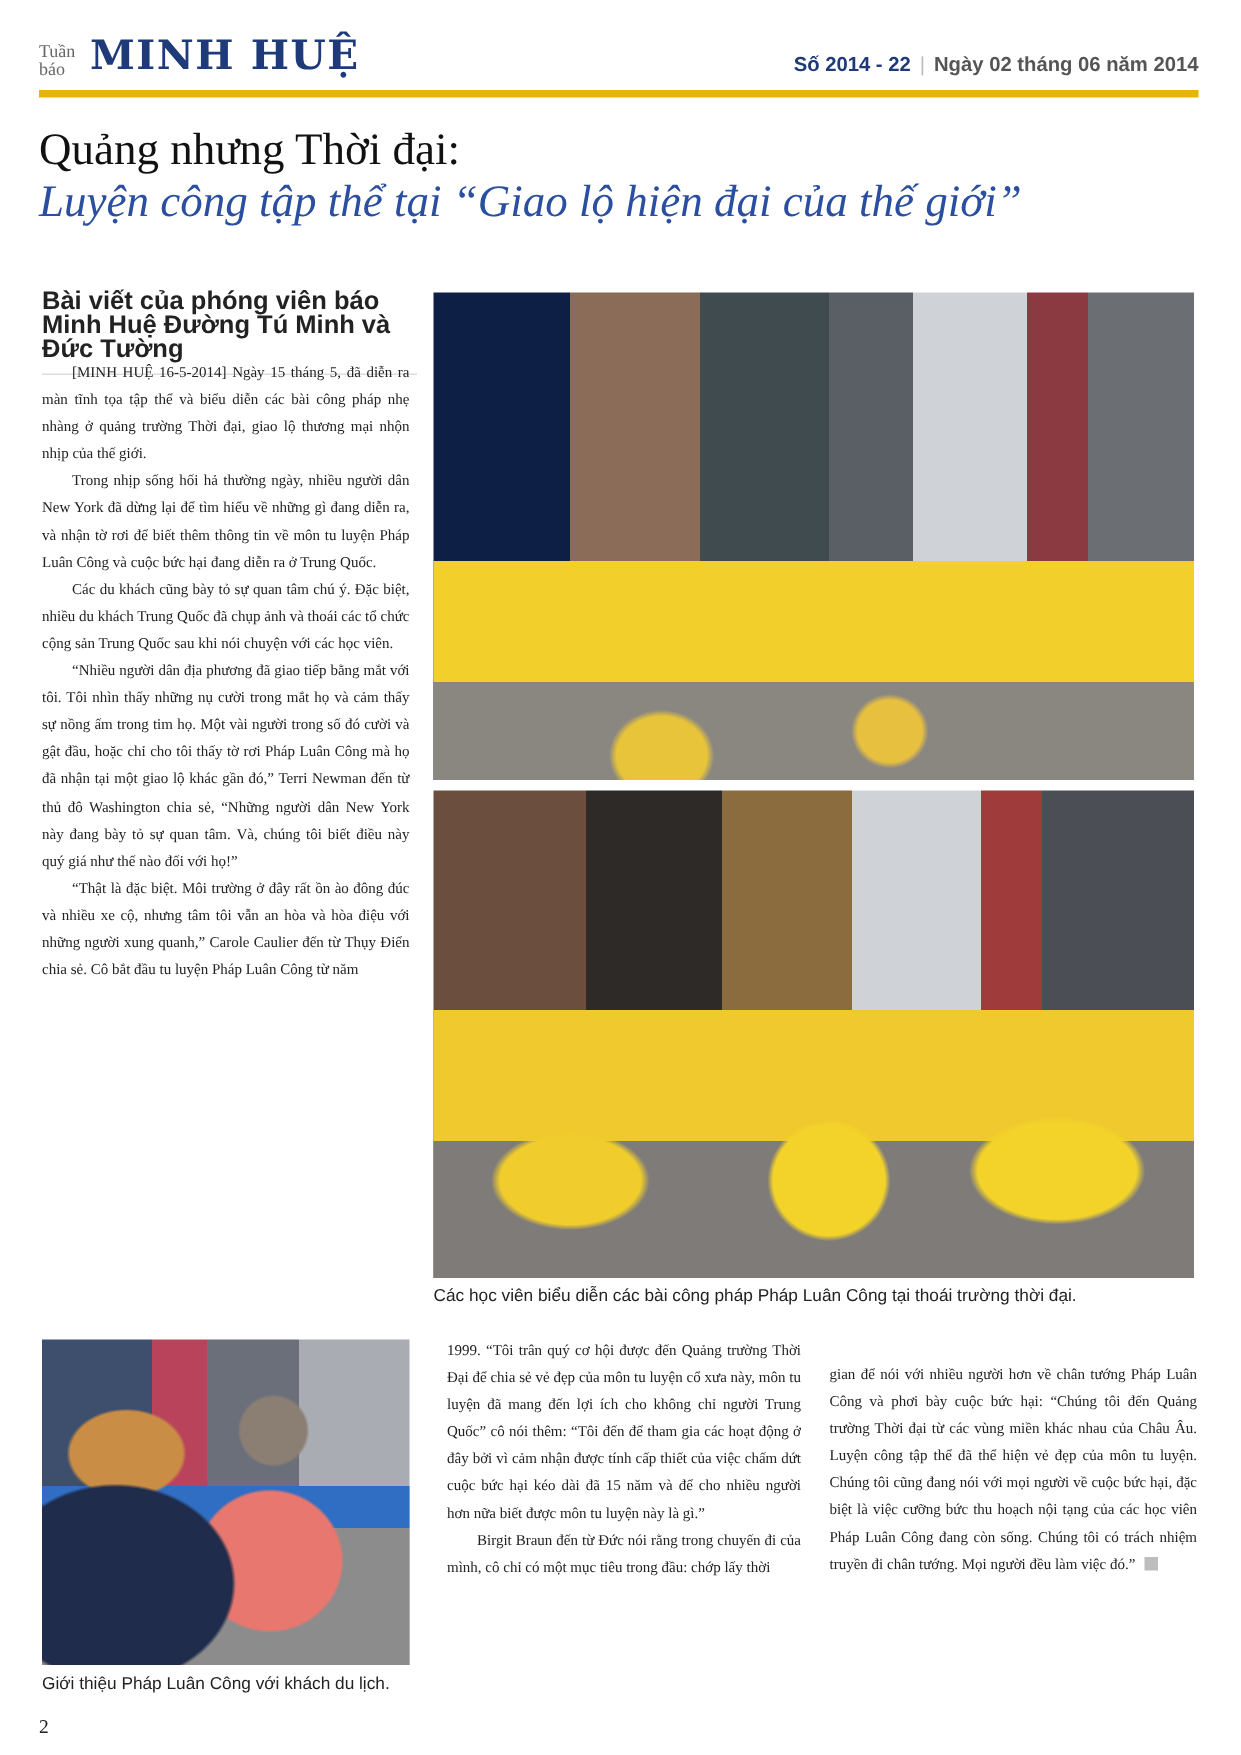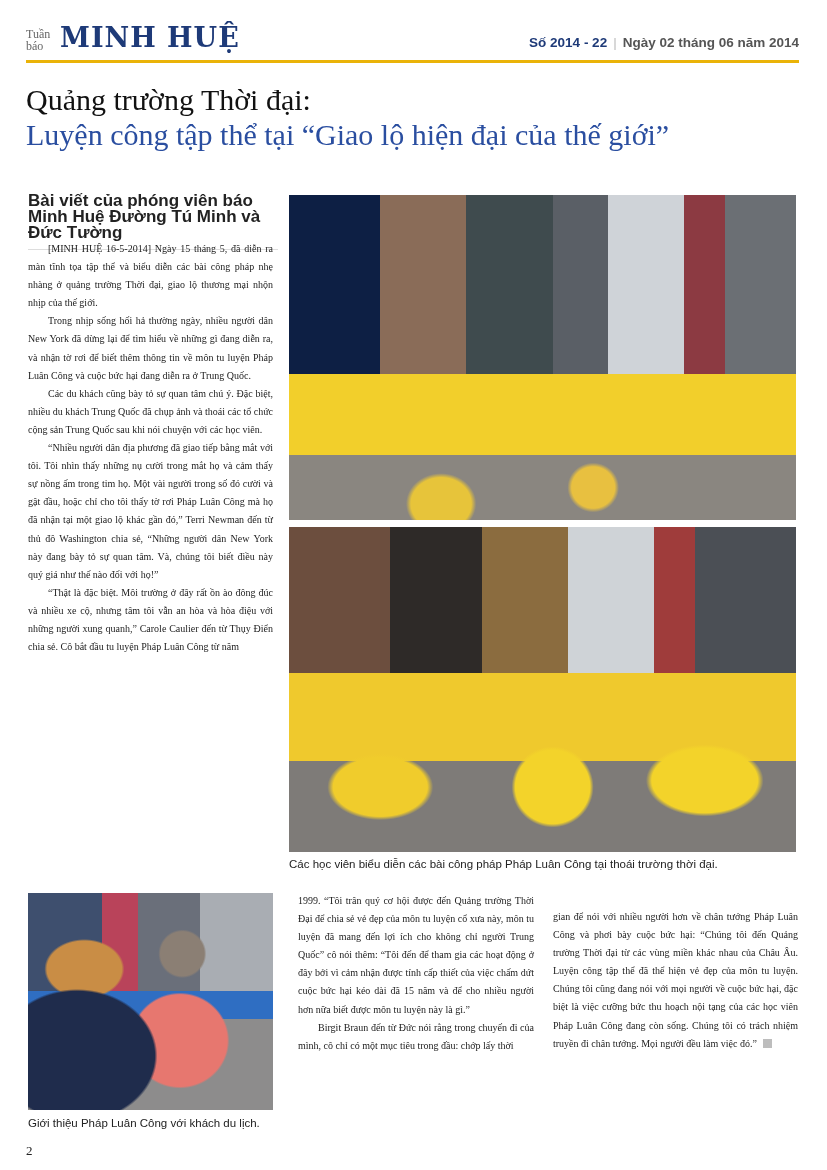"Tuần" .masthead { border-bottom: 3px solid #eab308 -> 5px solid #eab308 }
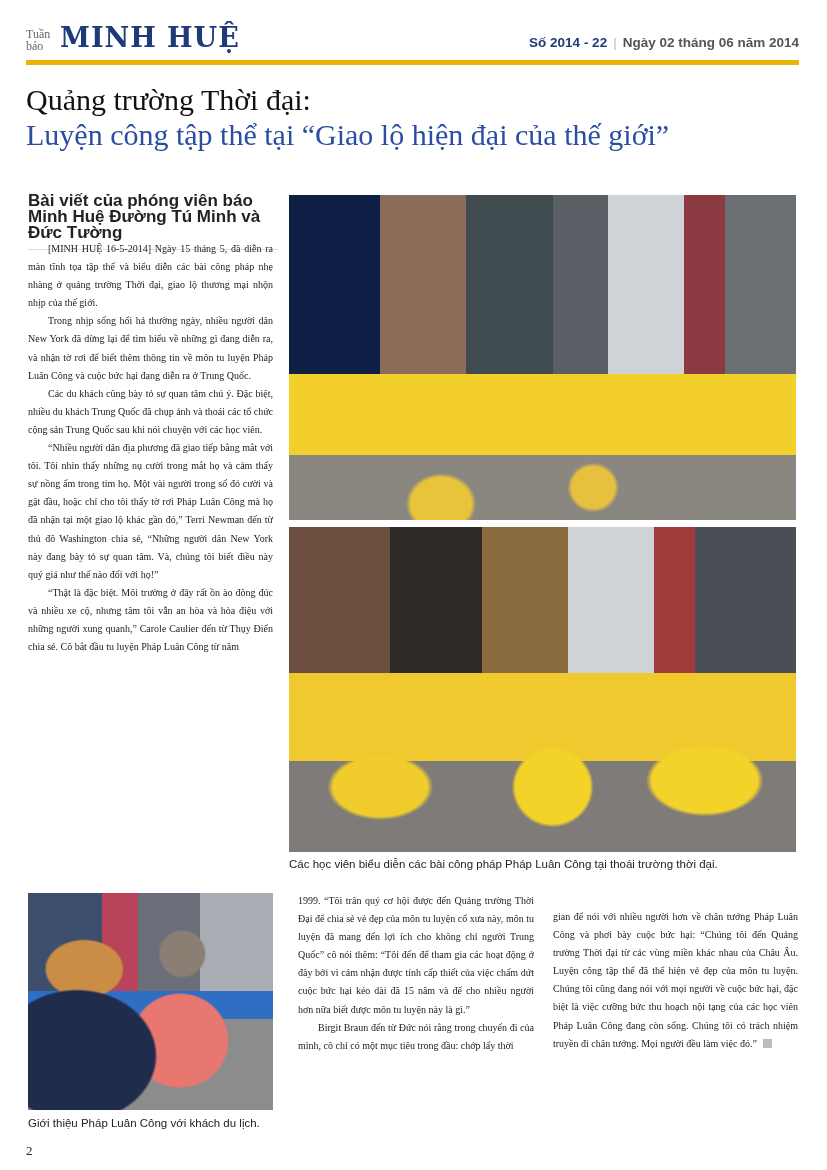"Quảng trường Thời đại:" div.title1 { text: trường -> nhưng }
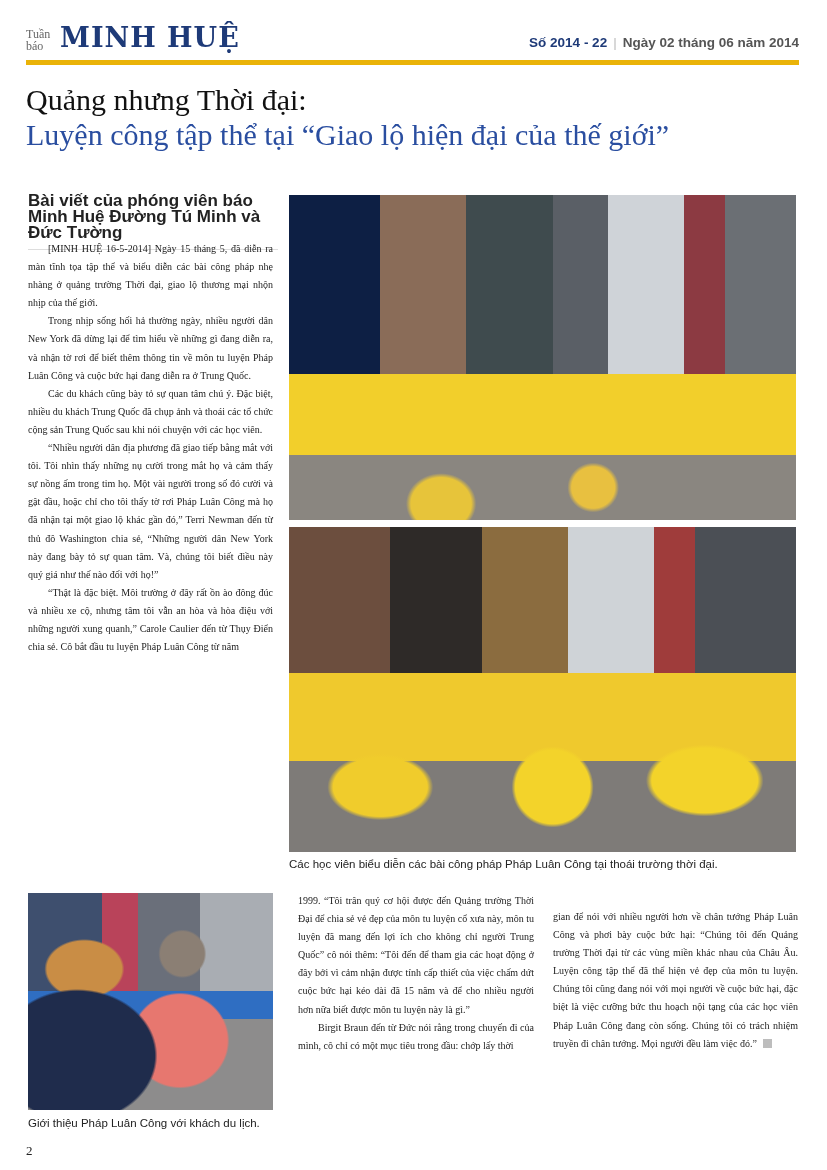"Luyện công tập thể tại" .title2 { font-style: none -> italic }
